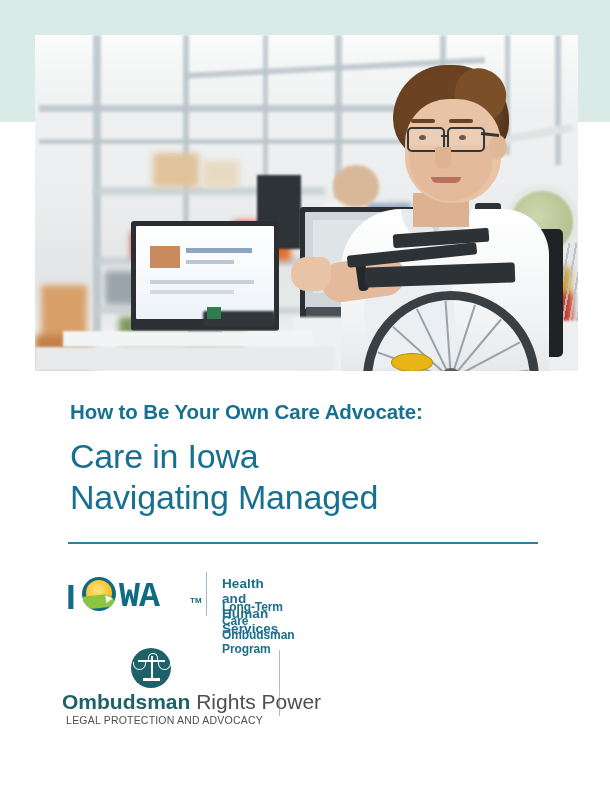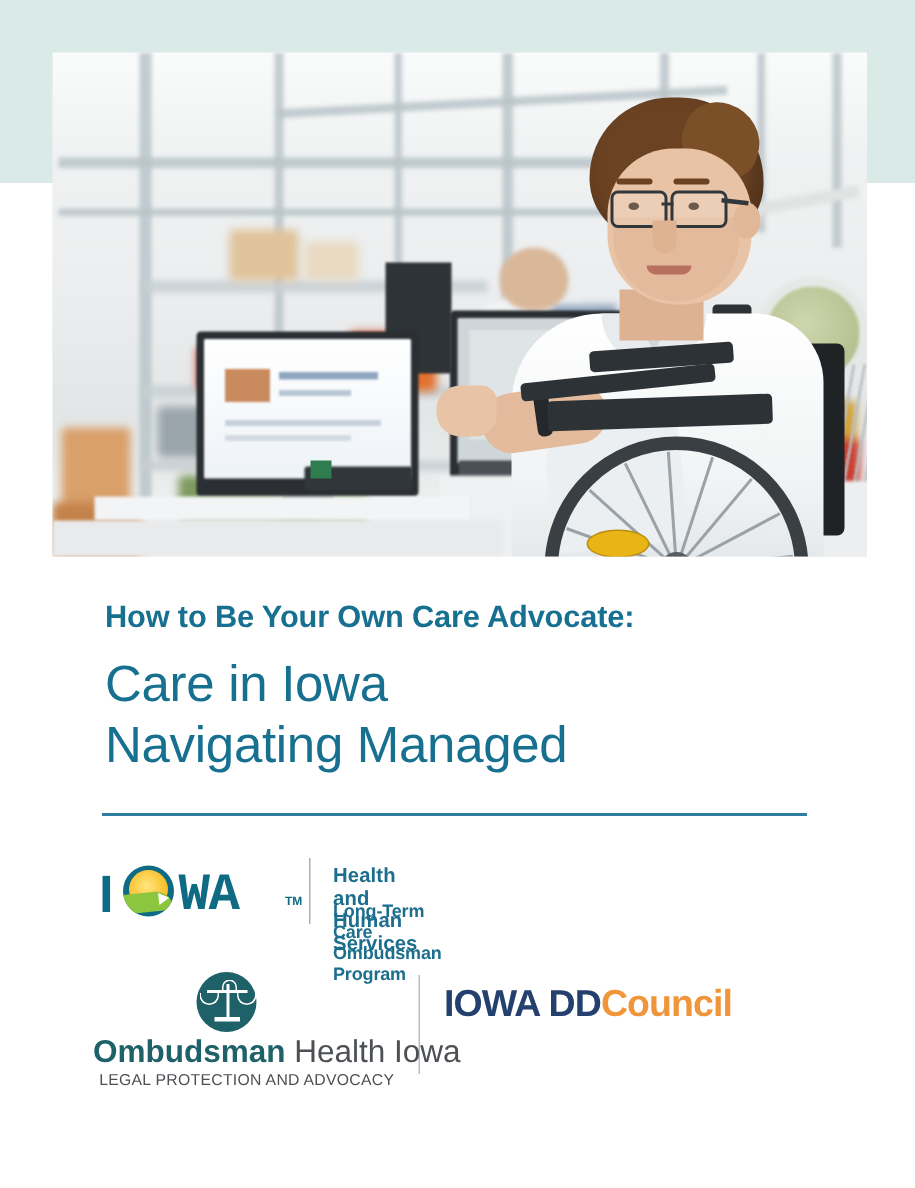"IOWA DDCouncil" div.ddc-title { html: <div> <span>IOWA DD</span><span>Council</span> </div> -> none }
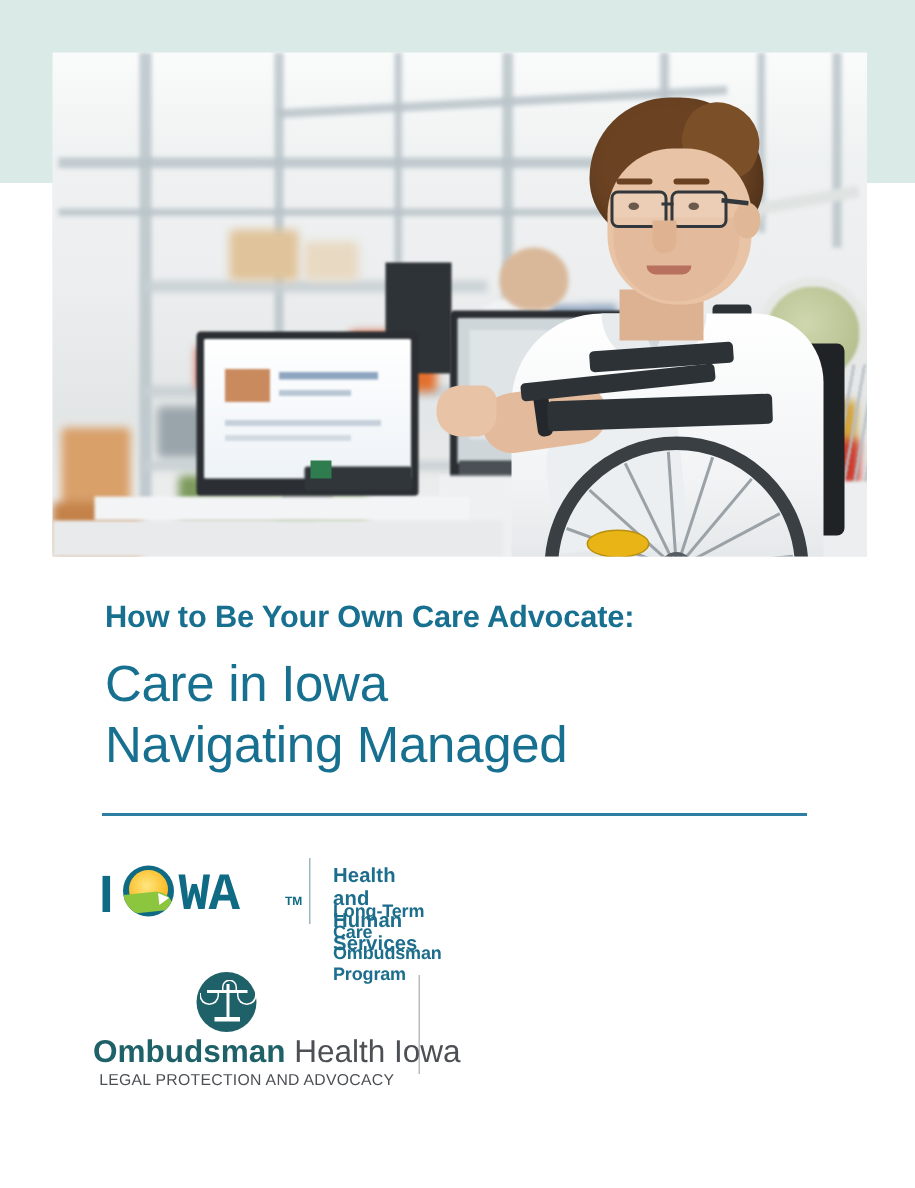"Health Iowa" span.g { text: Health Iowa -> Rights Power }
